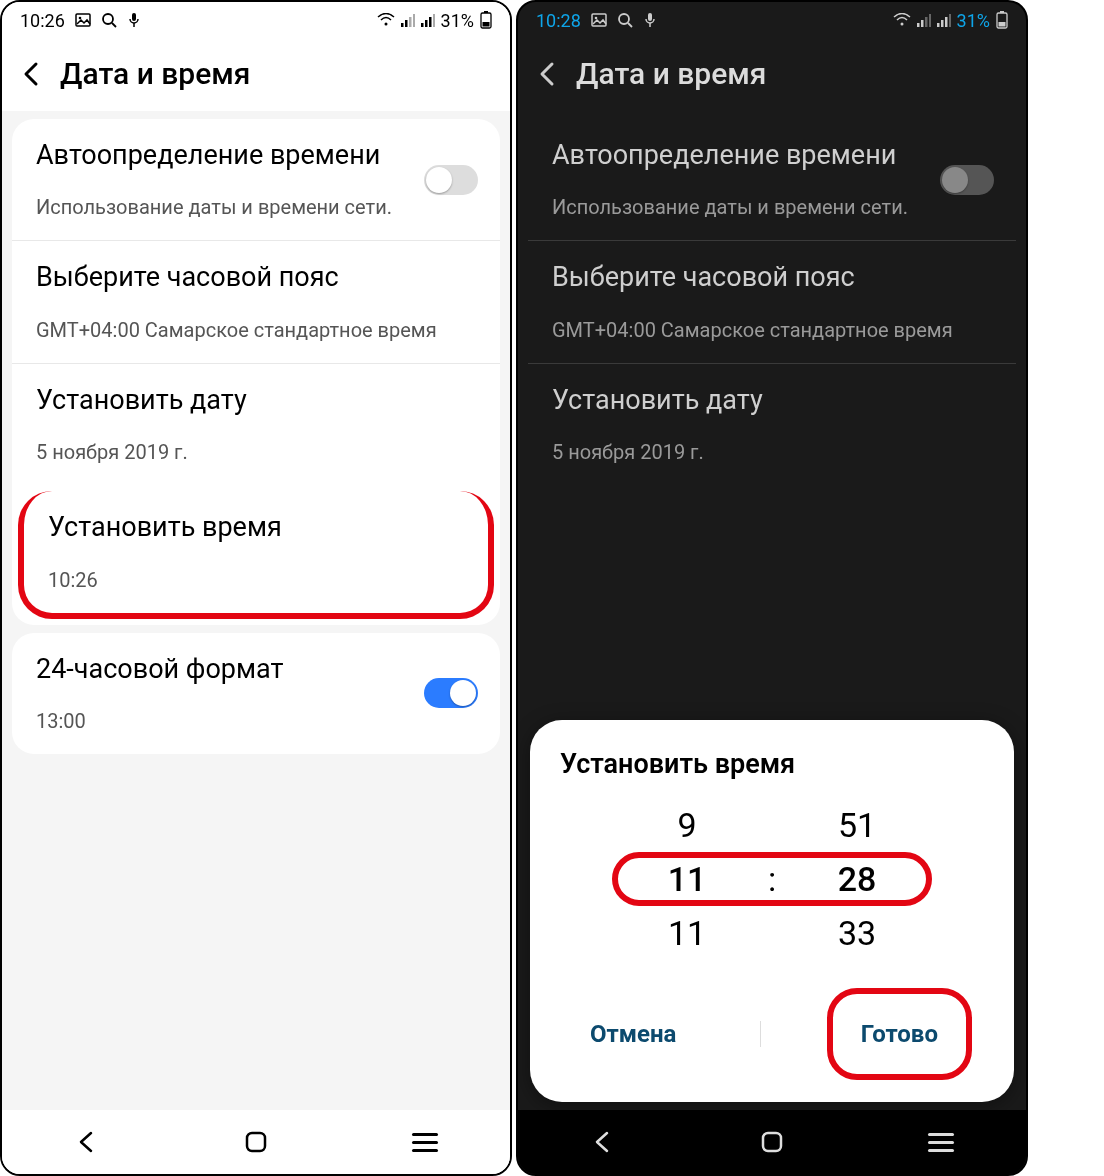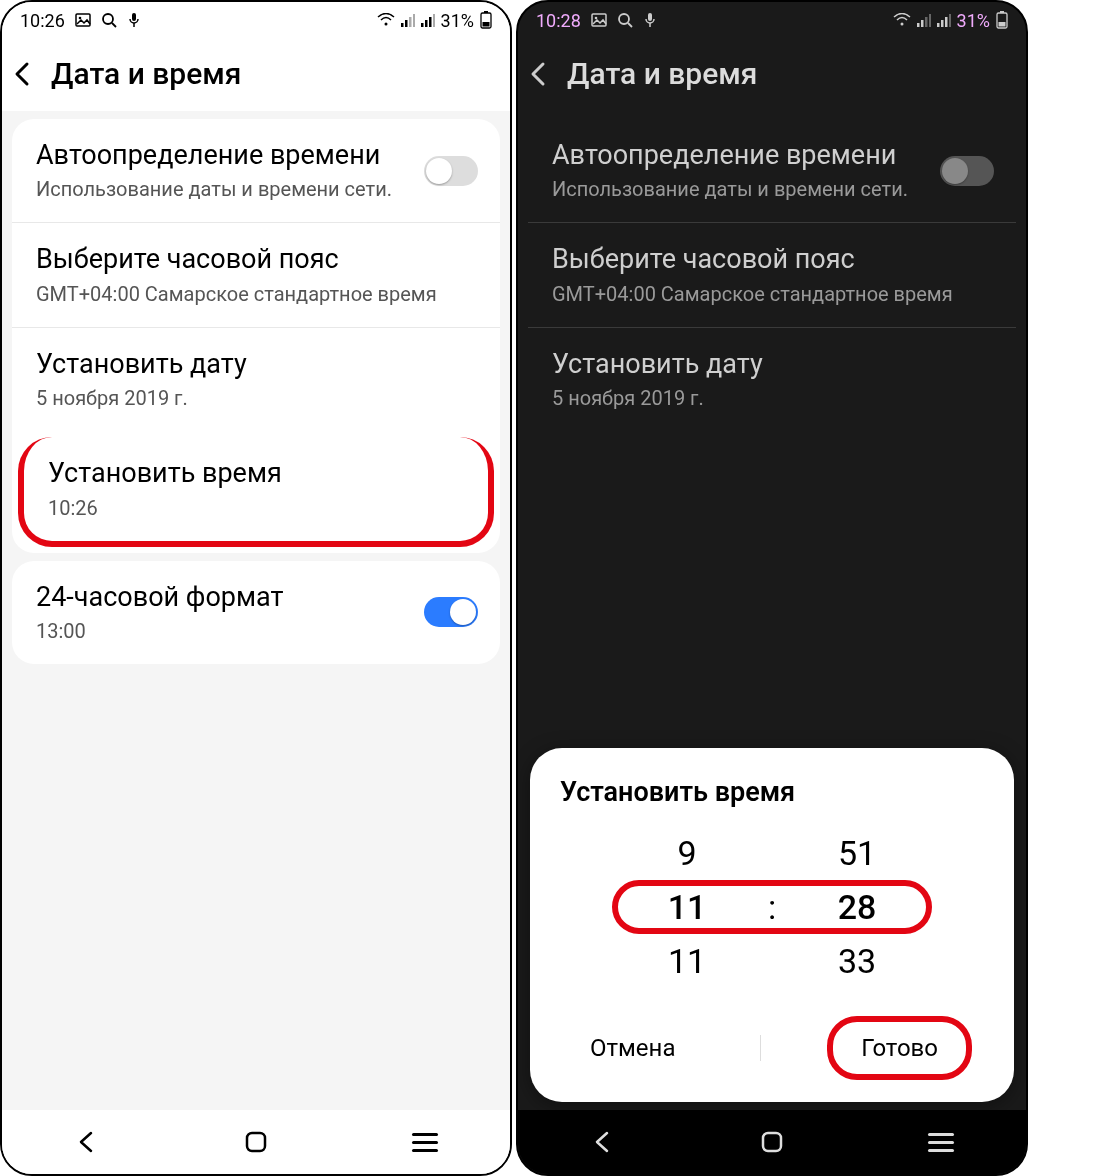"10:26" .phone { border-radius: 32px -> 20px }
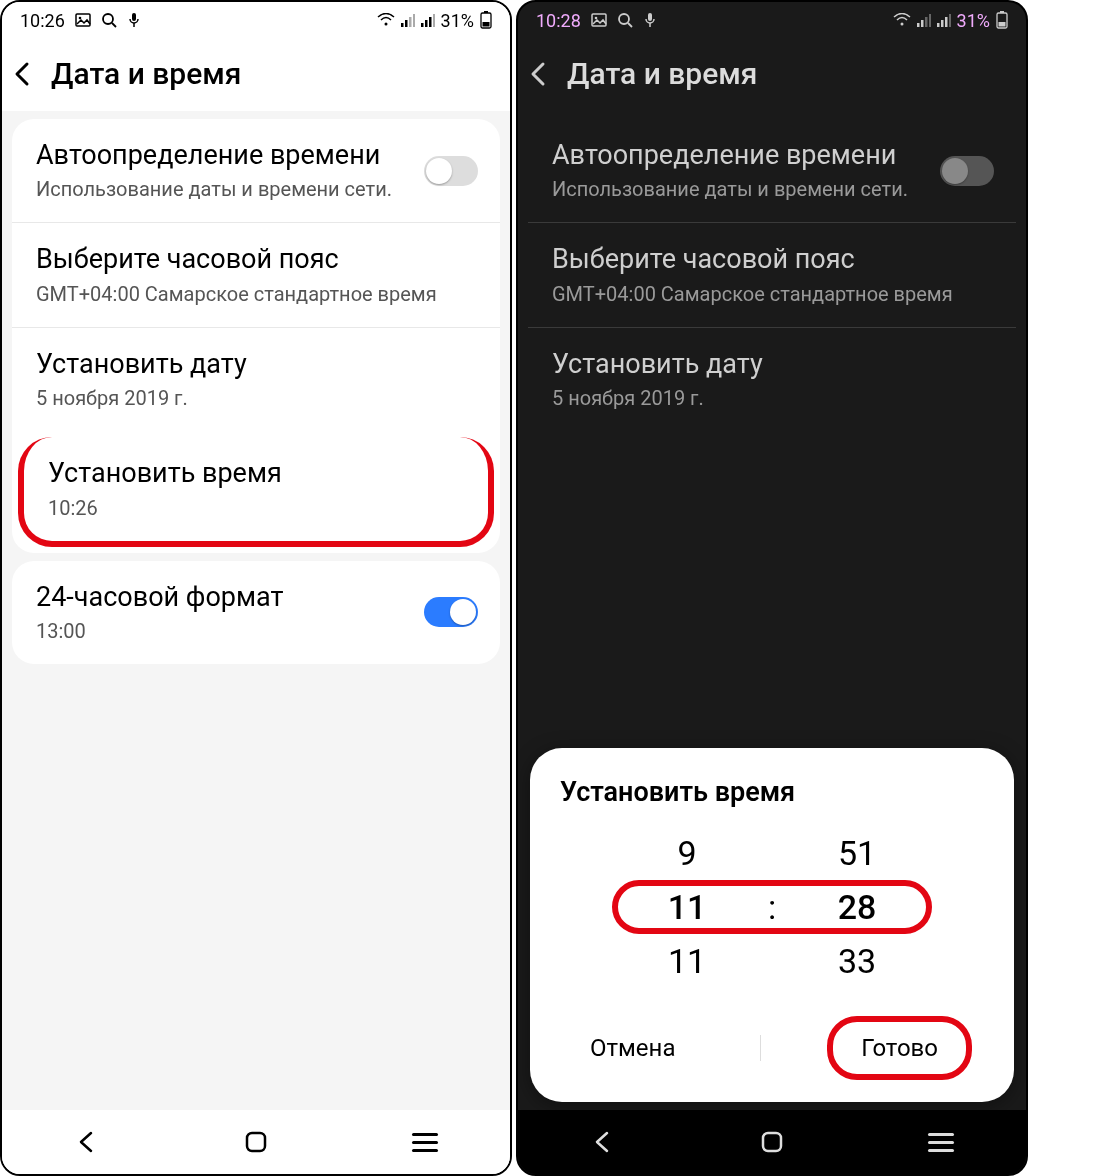"10:28" .phone.dark .statusbar { color: #f0abfc -> #0ea5e9 }
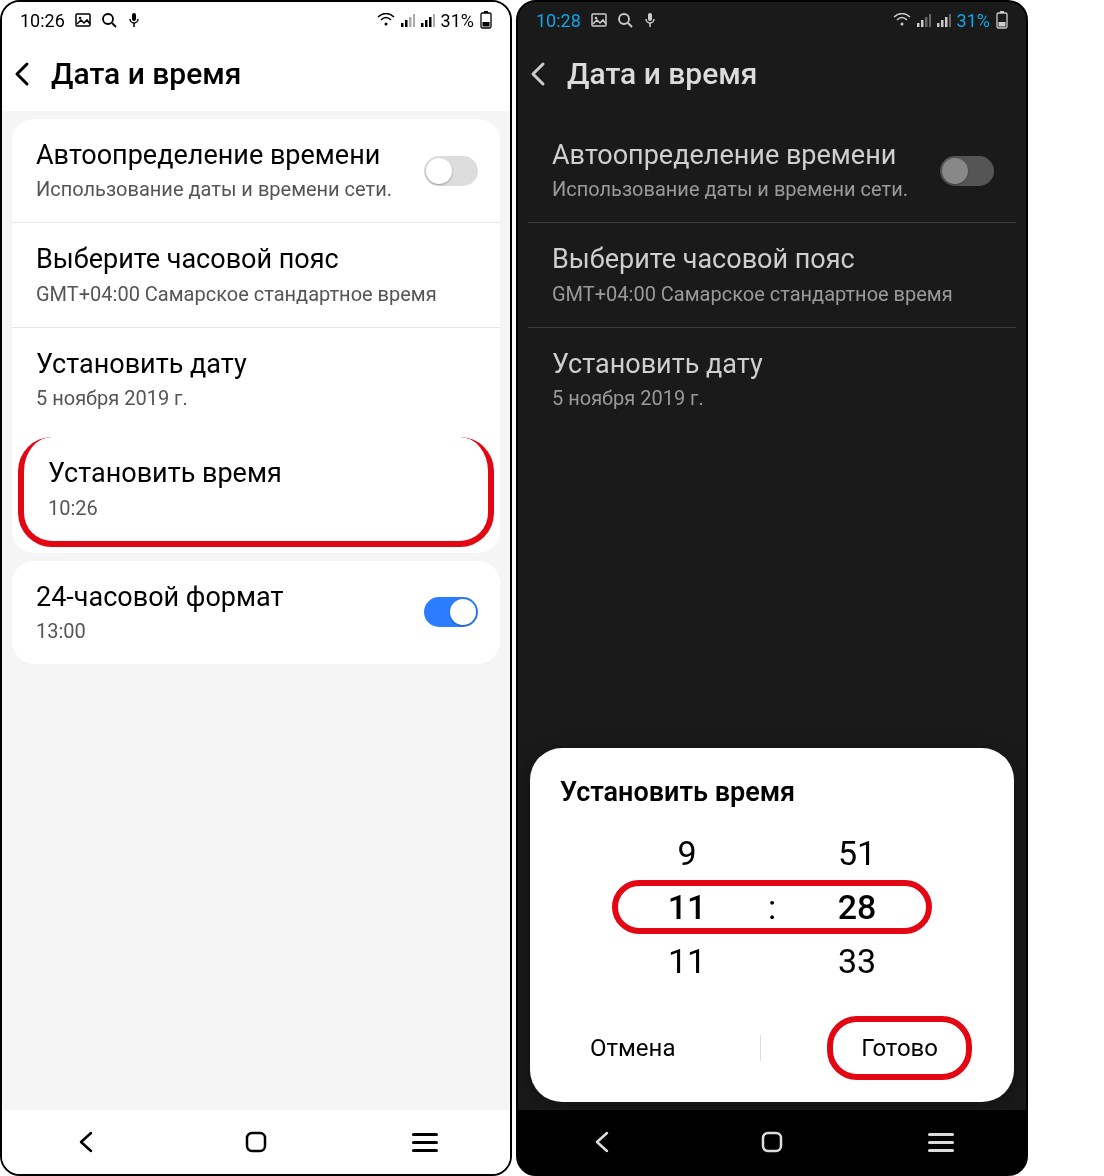"Дата и время" .header { padding: 18px 20px 20px 11px -> 18px 20px 20px 20px }
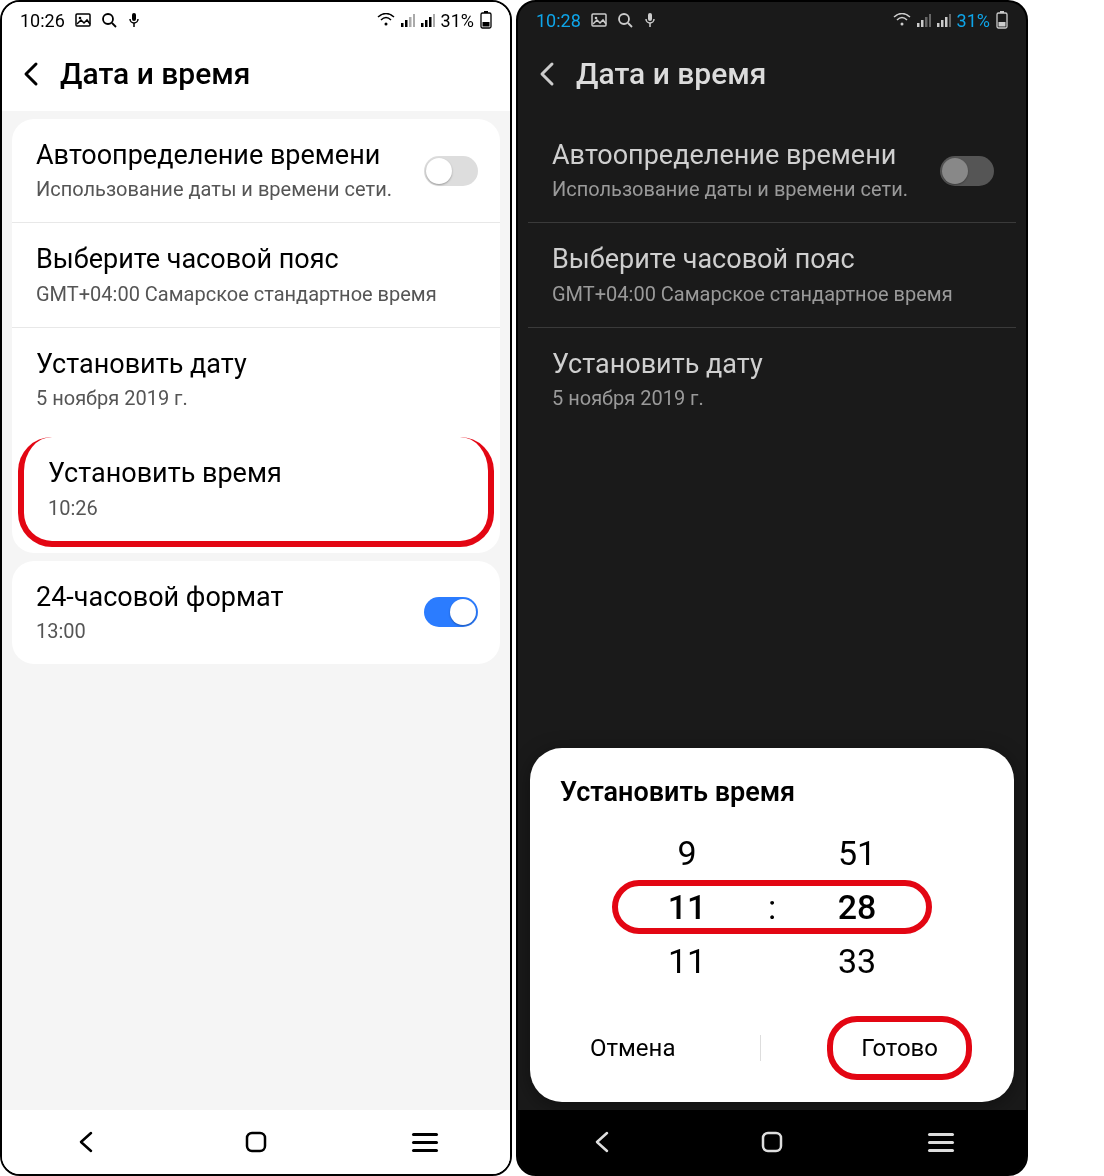"Использование даты и времени сети." .row .t2 { margin-top: 6px -> 24px }
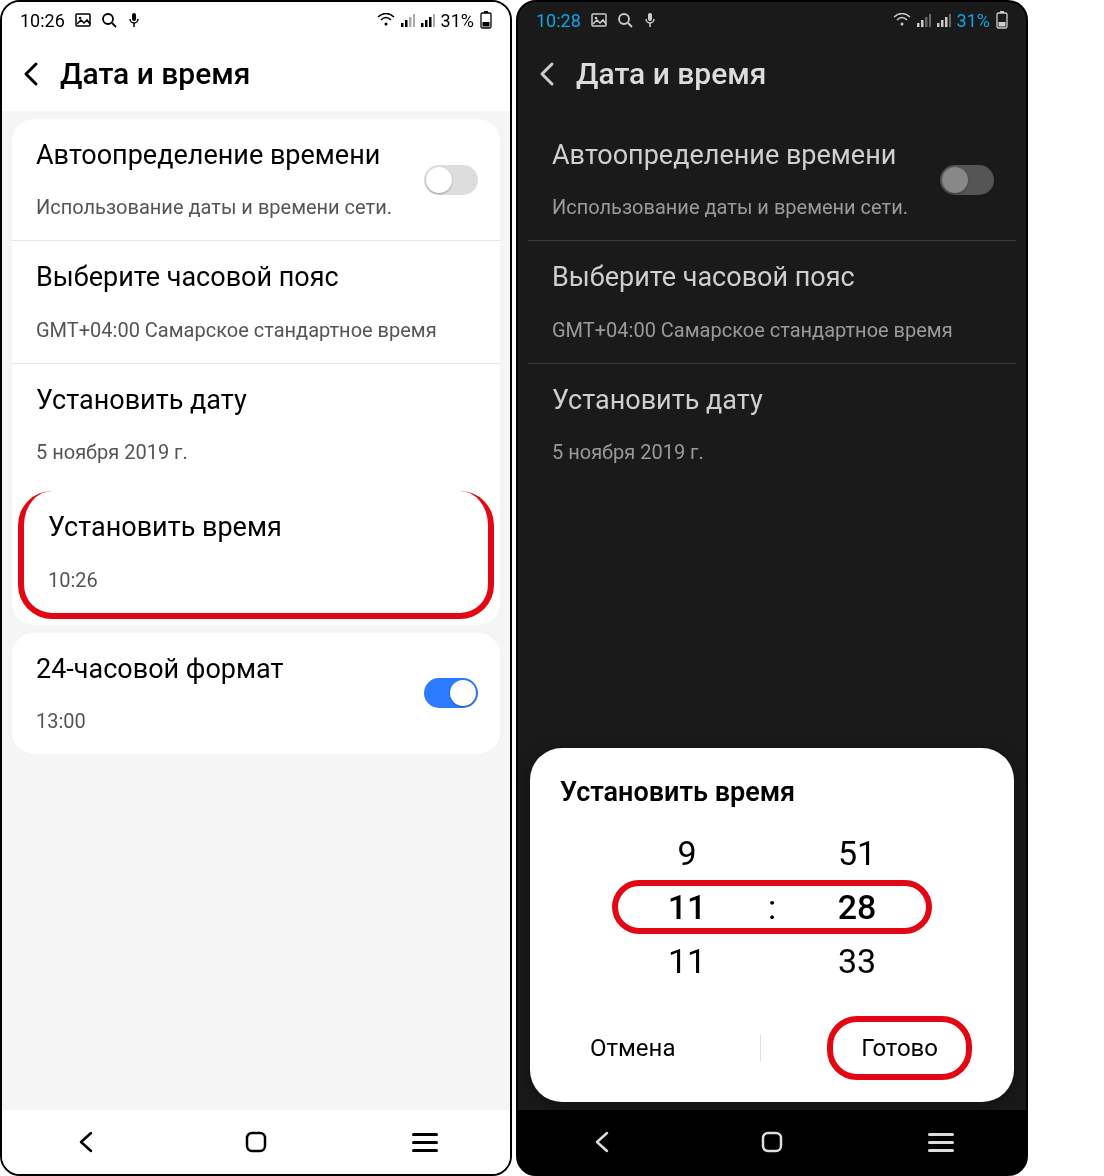"Отмена" .dialog-buttons .btn { color: #000000 -> #0c4a6e; font-weight: 400 -> 700 }
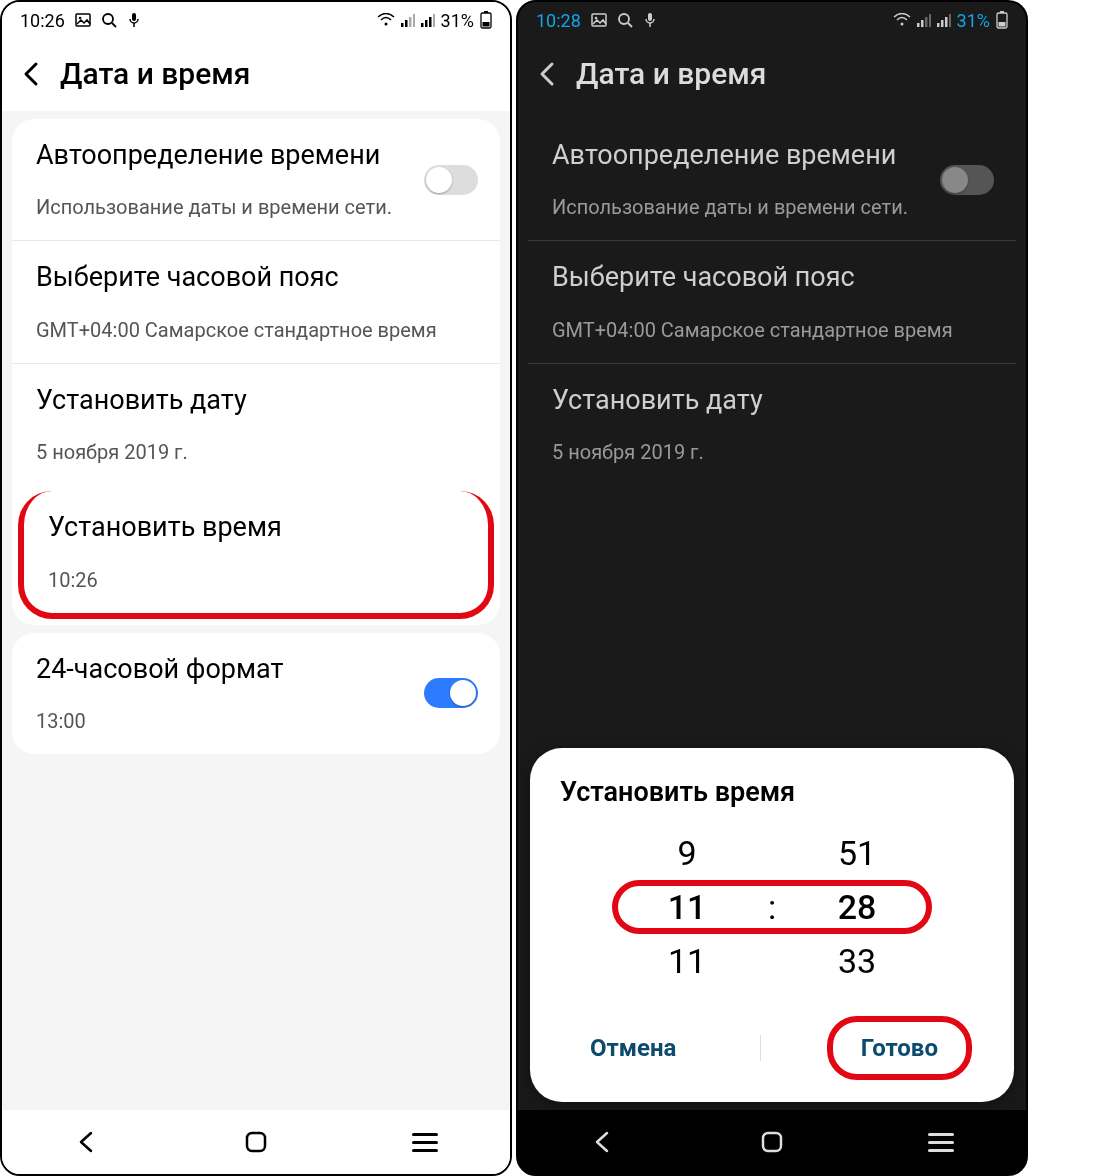"Готово" .done-wrap { padding: 2px 10px -> 16px 10px }
